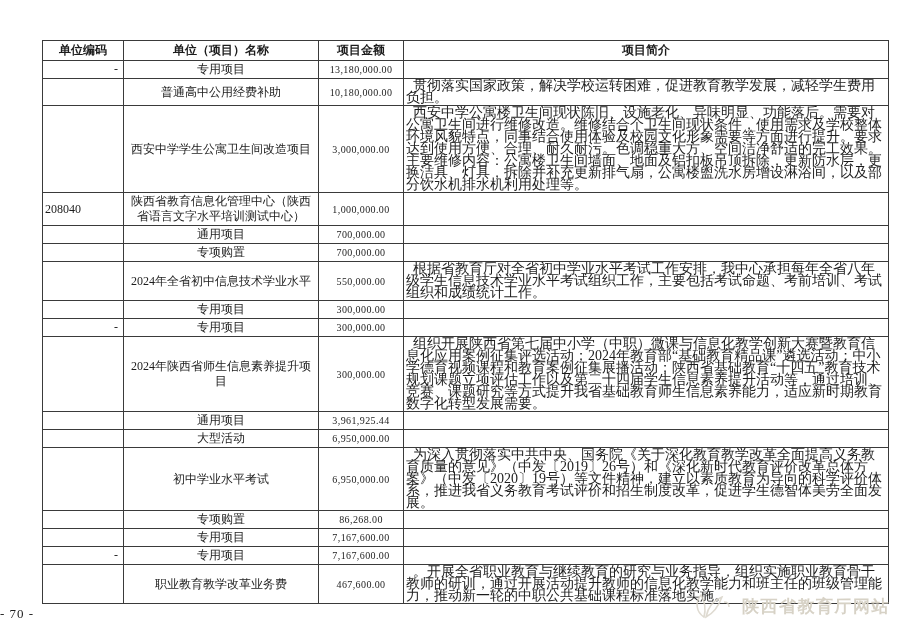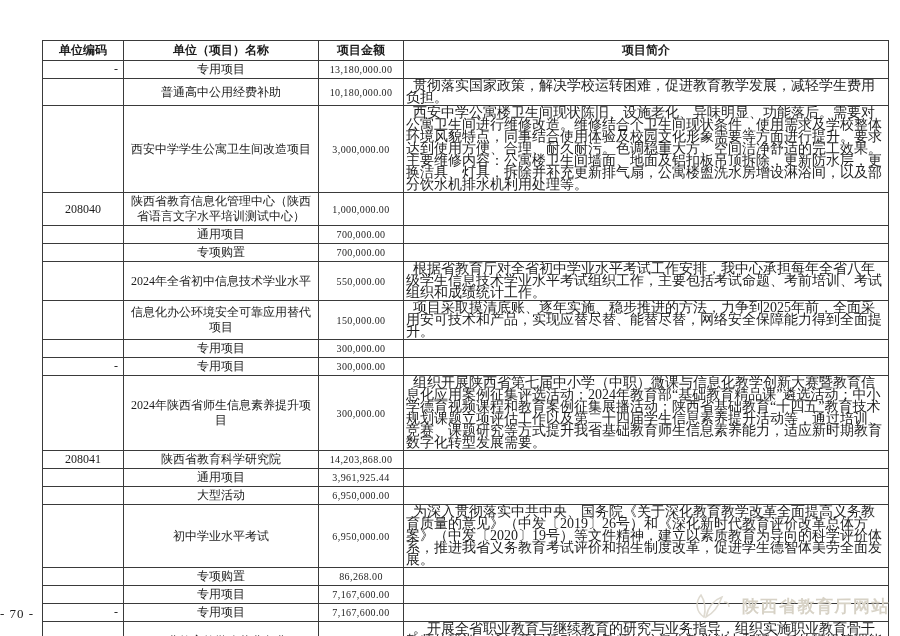"208040" td.code { text-align: center -> none }
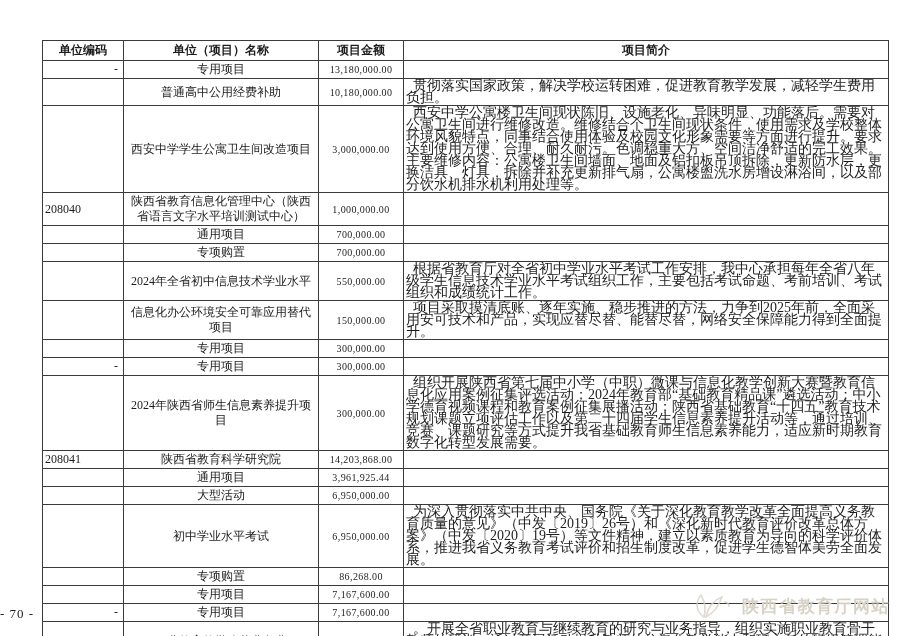"信息化办公环境安全可靠应用替代项目" tr { html: <tr> <td></td> <td>信息化办公环境安全可靠应用替代项目</td> <td>150,000.00</td> <td>项目采取摸清底账、逐年实施、稳步推进的方法，力争到2025年前，全面采用安可技术和产品，实现应替尽替、能替尽替，网络安全保障能力得到全面提升。</td> </tr> -> none }
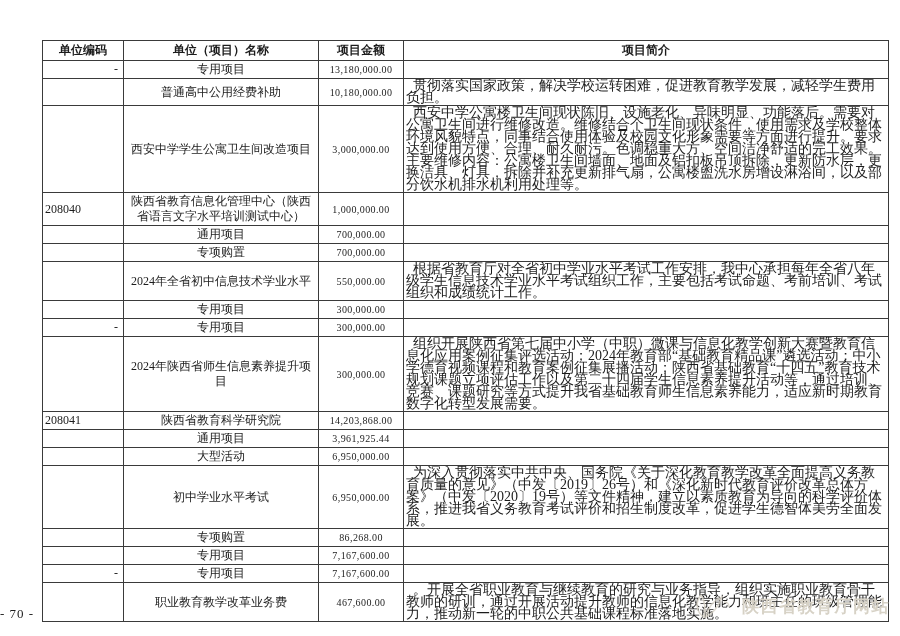"208041" tr { html: <tr> <td>208041</td> <td>陕西省教育科学研究院</td> <td>14,203,868.00</td> <td></td> </tr> -> none }
